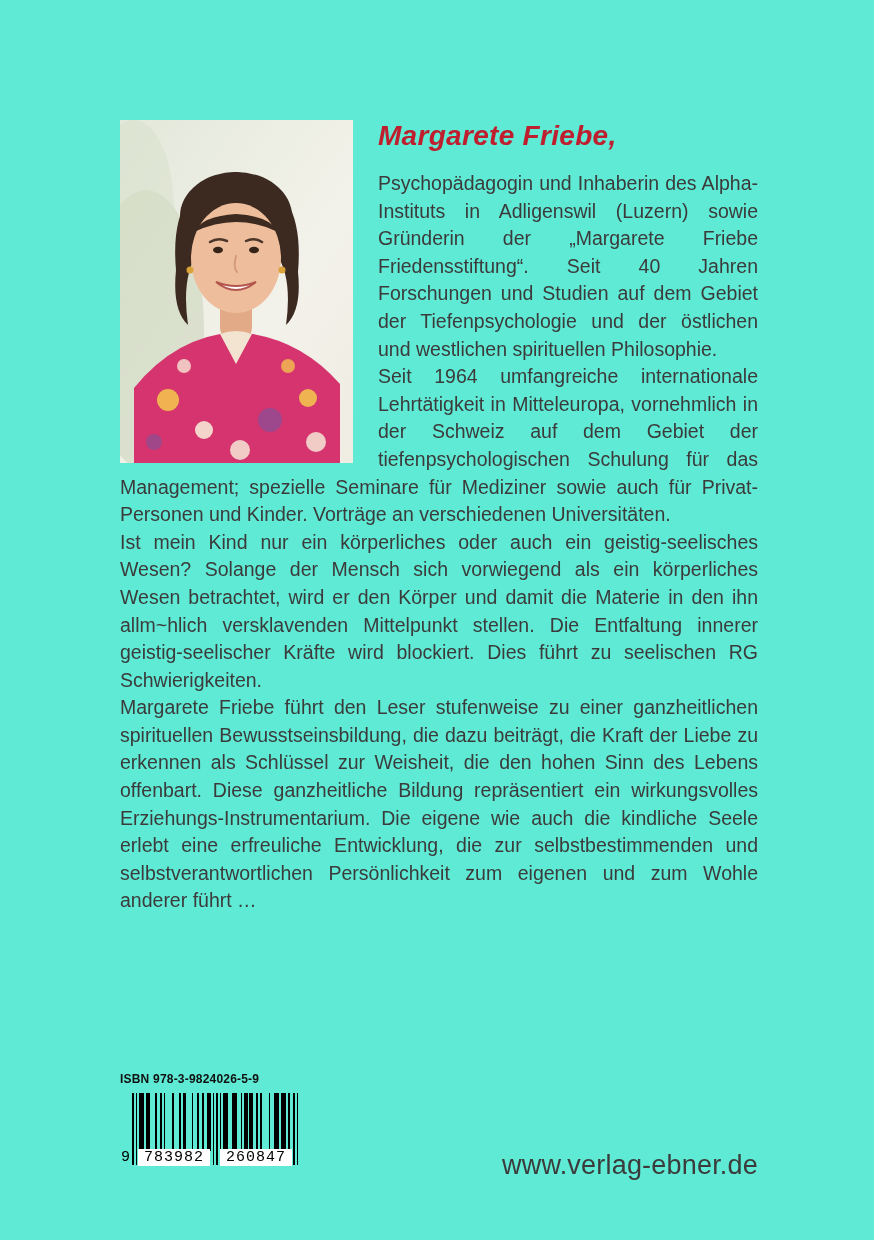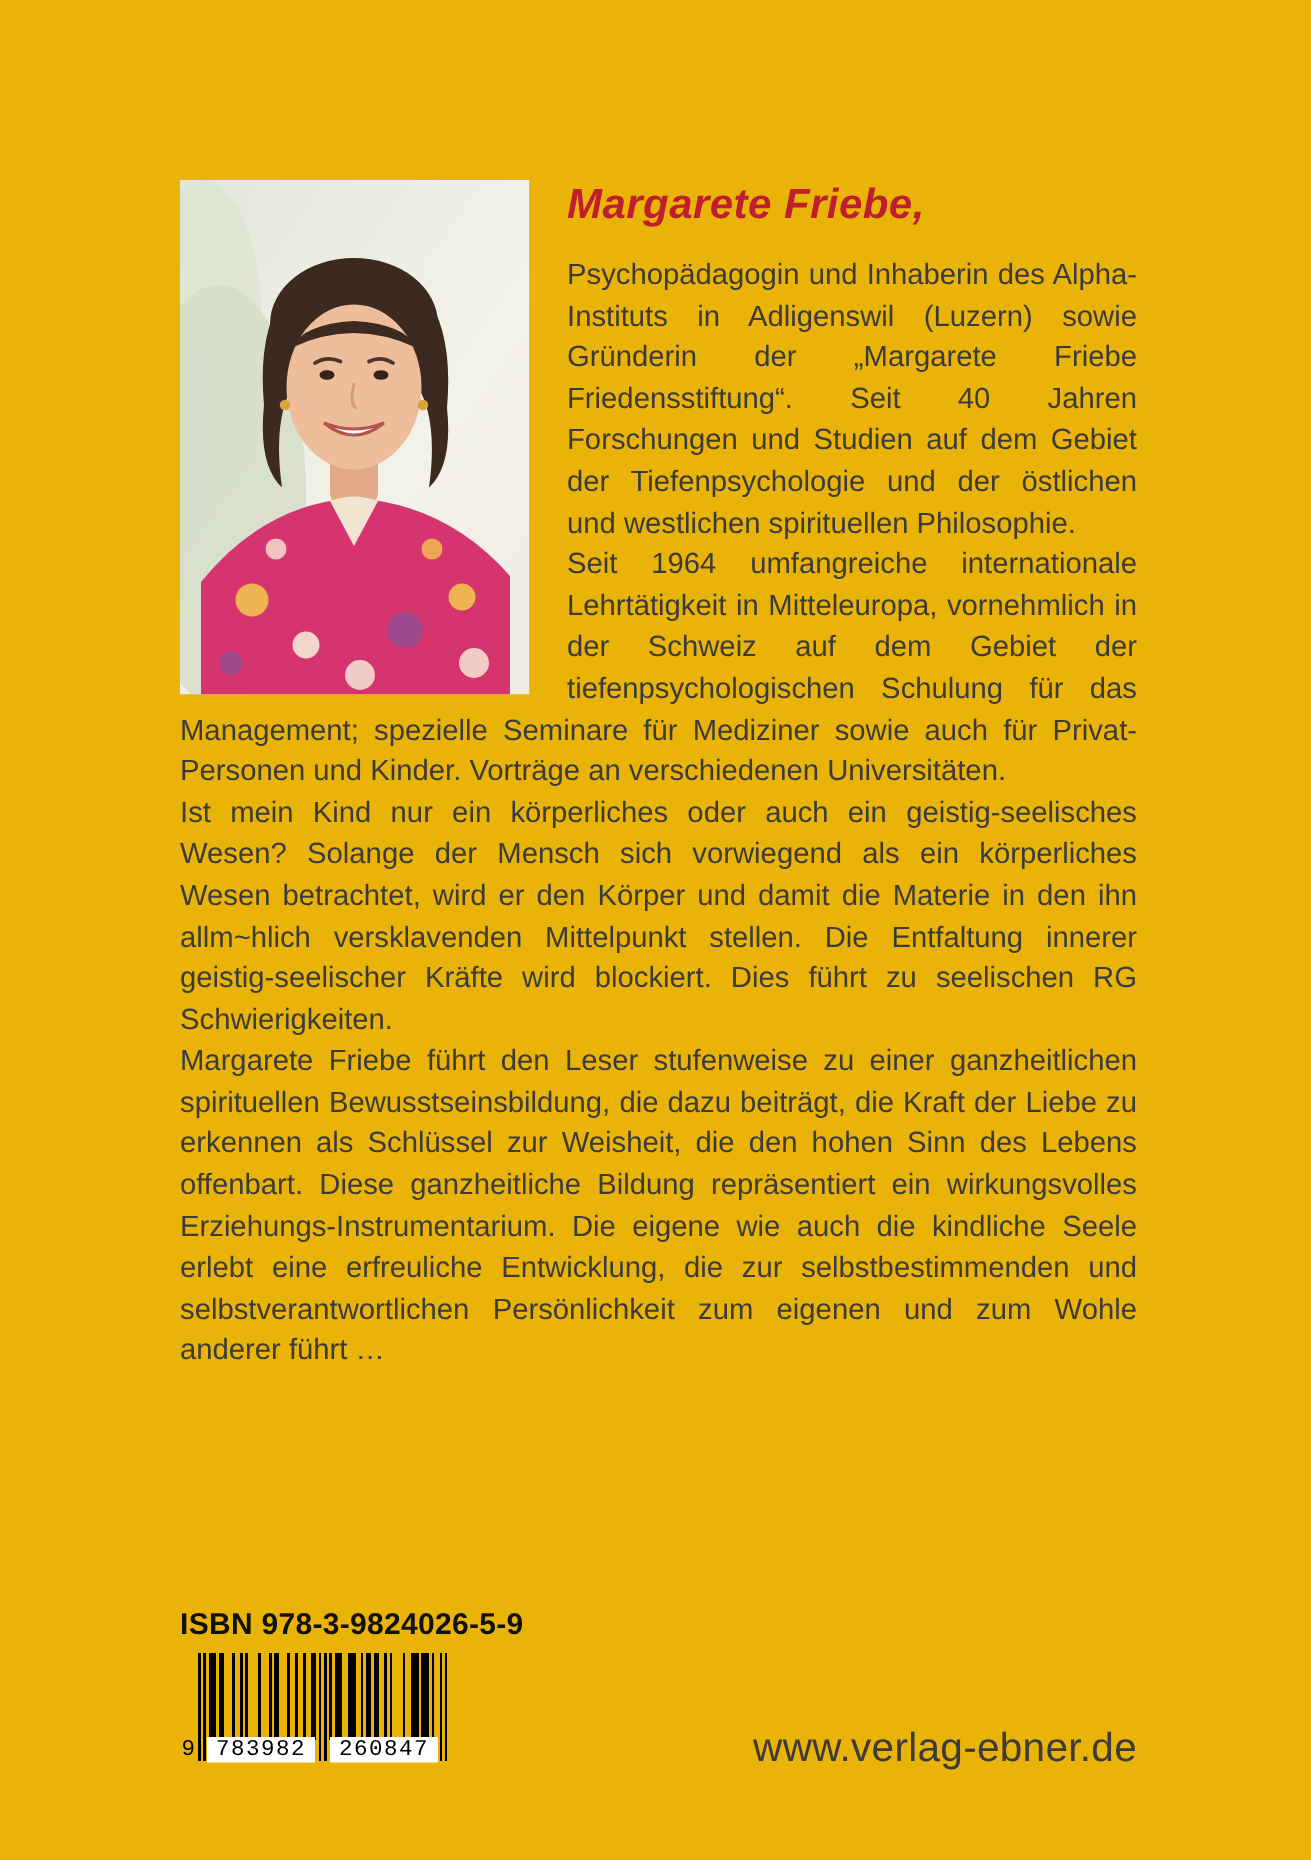"Margarete Friebe," .page { background: #eab308 -> #5eead4 }
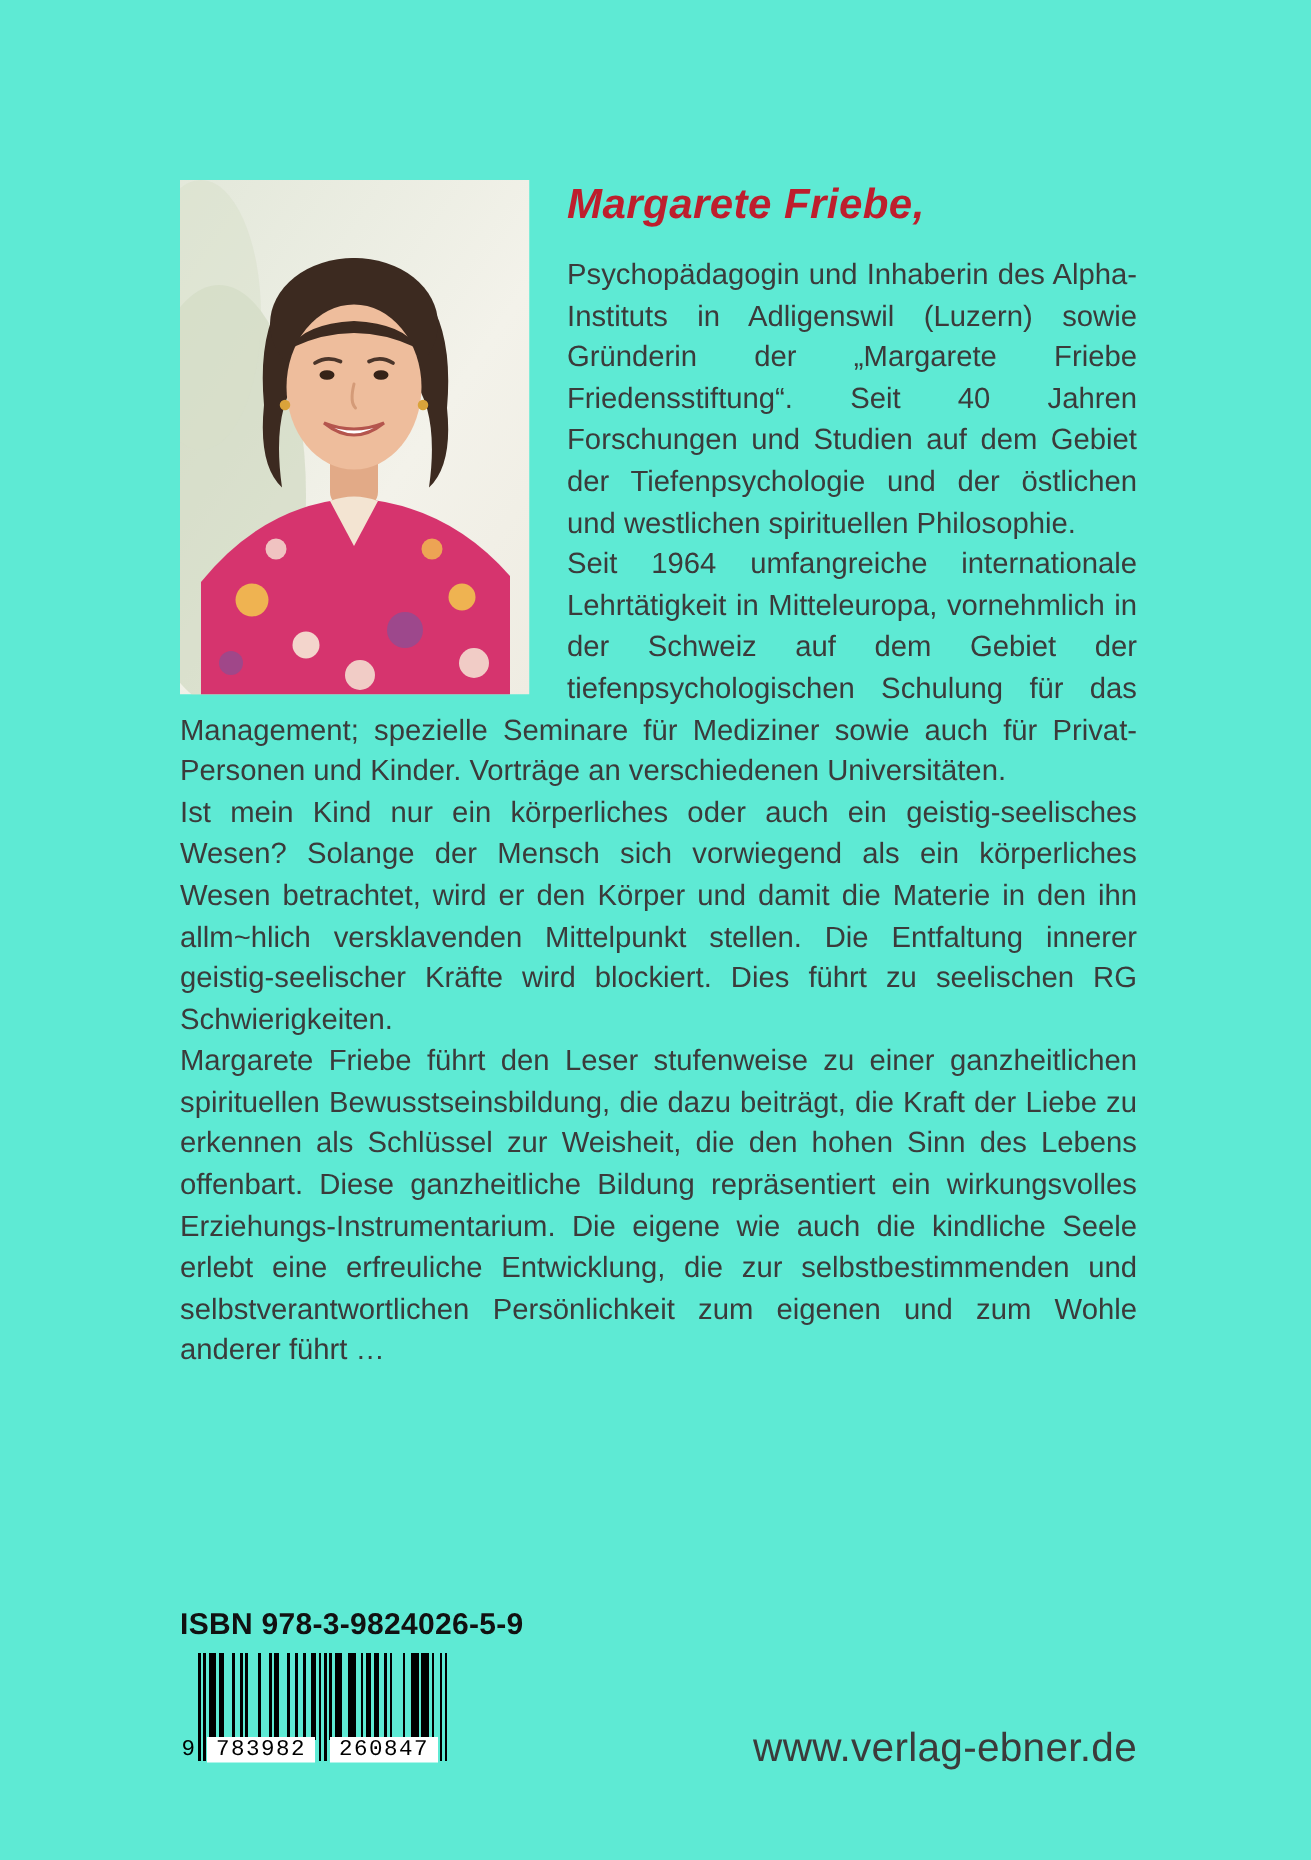"ISBN 978-3-9824026-5-9" .isbn { font-size: 20px -> 12px }
